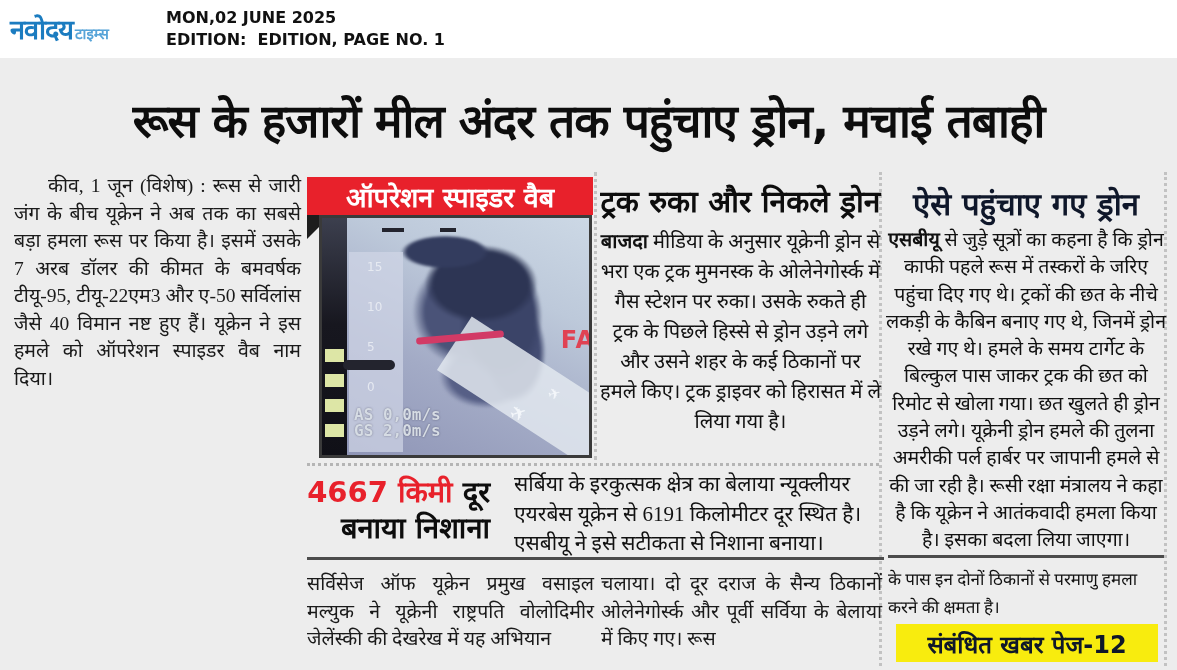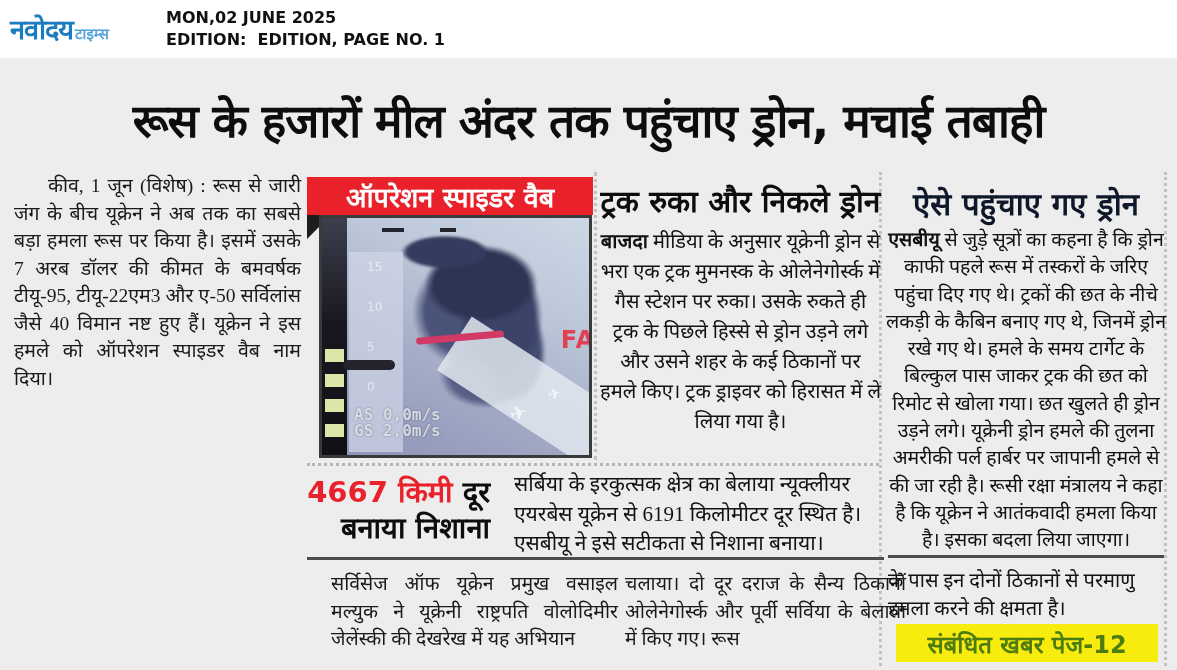"सर्विसेज ऑफ यूक्रेन प्रमुख वसाइल" .justify { margin-left: 24px -> none }
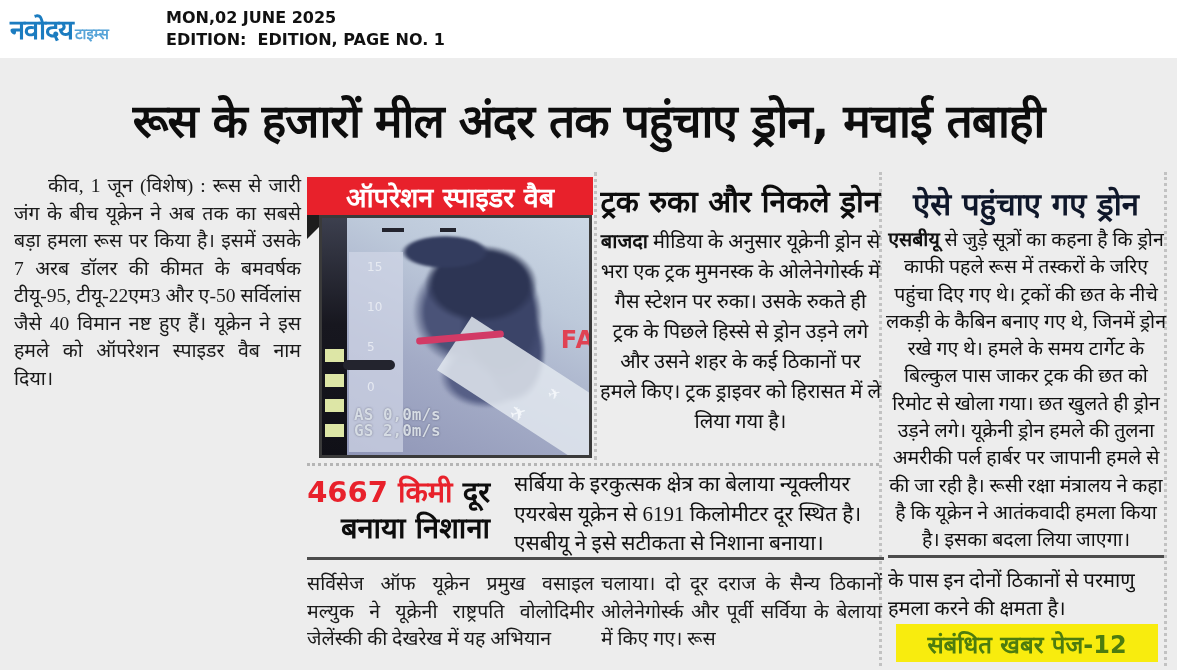"के पास इन दोनों ठिकानों" .col4-tail { font-size: 20px -> 17px }
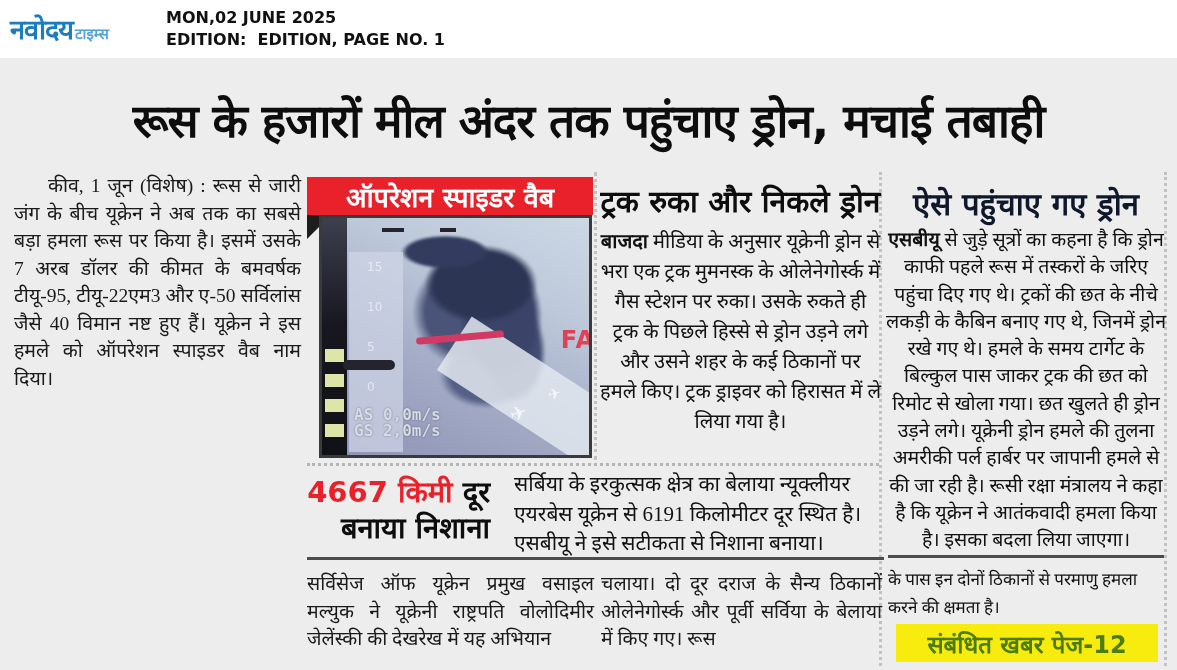"संबंधित खबर पेज-12" .related { color: #4d7c0f -> #0f172a }
